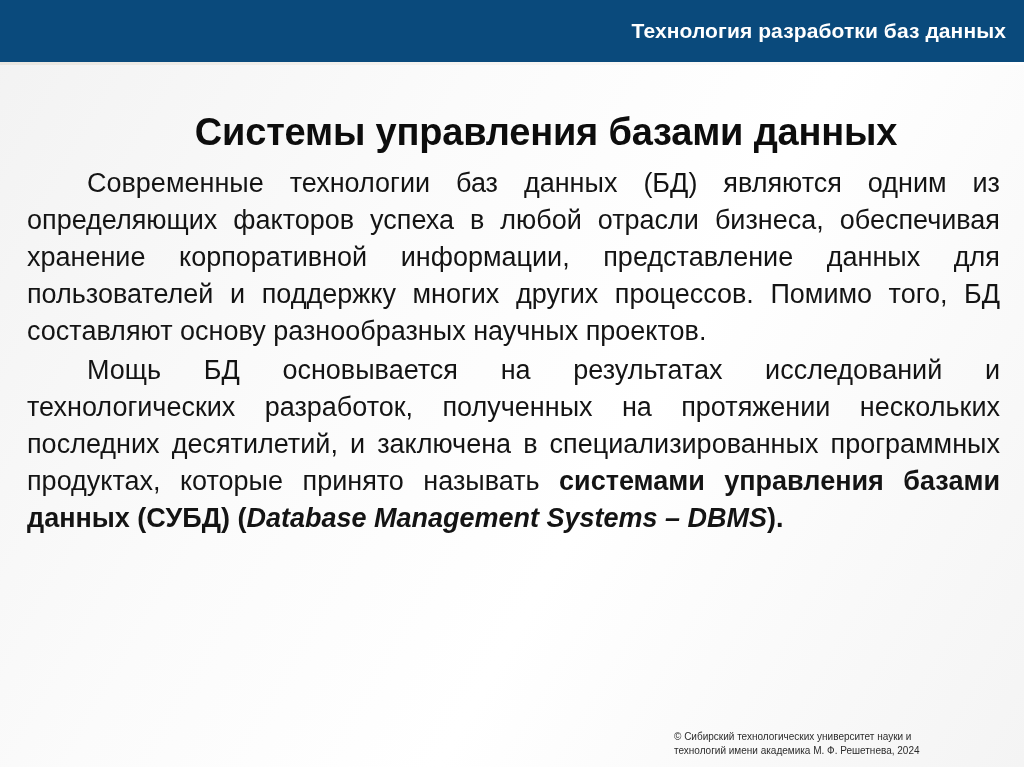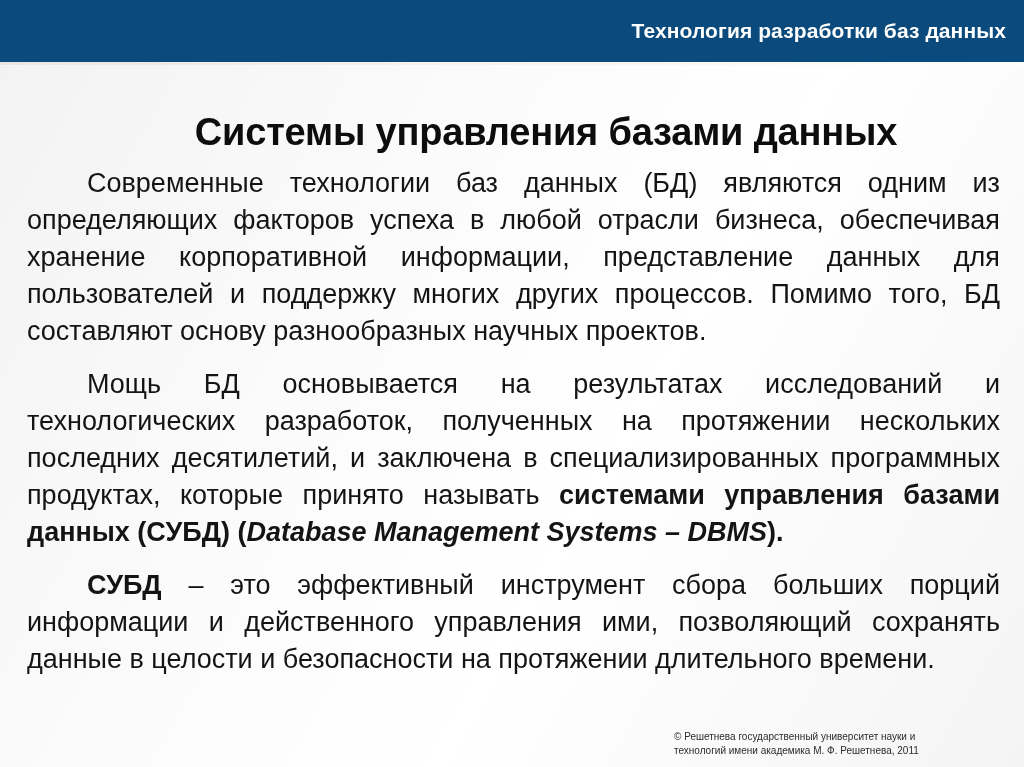"Мощь БД основывается на результатах" .para + .para { margin-top: 16px -> 2px }
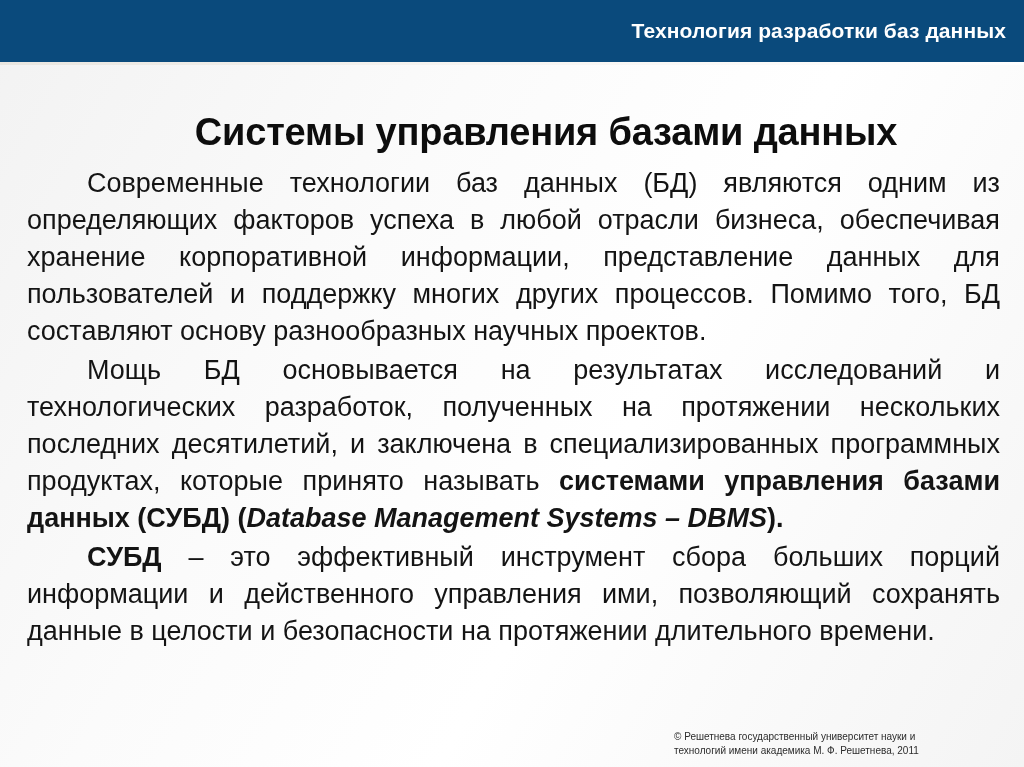"СУБД – это эффективный инструмент" p.para { html: <p> <b>СУБД</b><span> – это эффективный инструмент сбора больших порций информации и действенного управления ими, позволяющий сохранять данные в целости и безопасности на протяжении длительного времени.</span> </p> -> none }
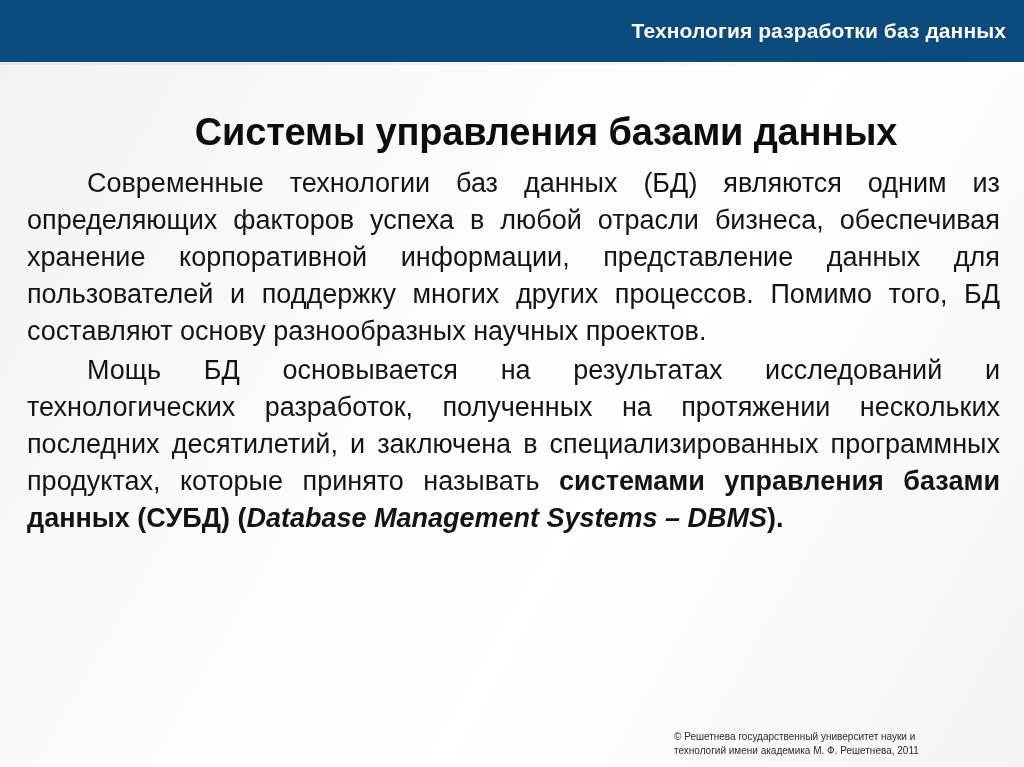"© Решетнева государственный университет" span.footer-line { text: Решетнева государственный -> Сибирский технологических }
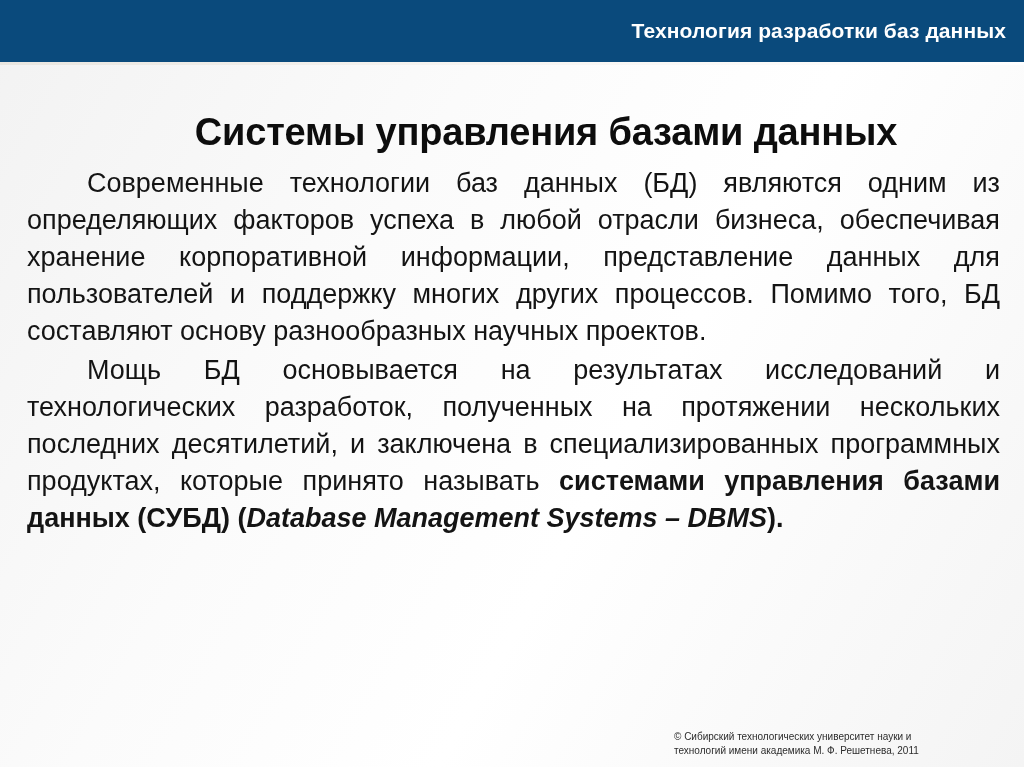"технологий имени академика М. Ф." span.footer-line { text: 2011 -> 2024 }
